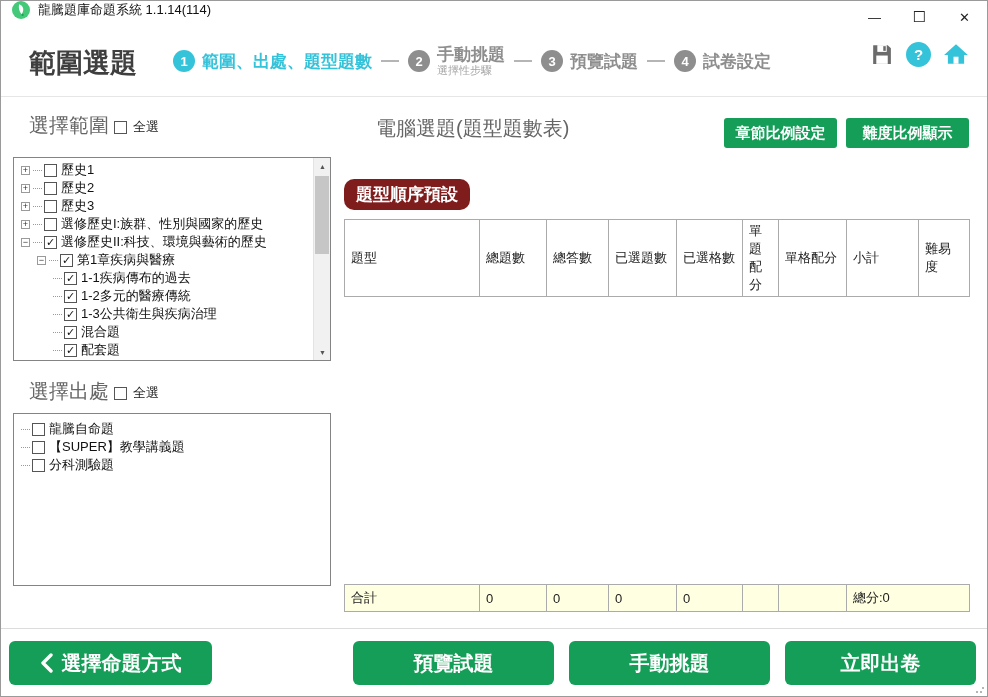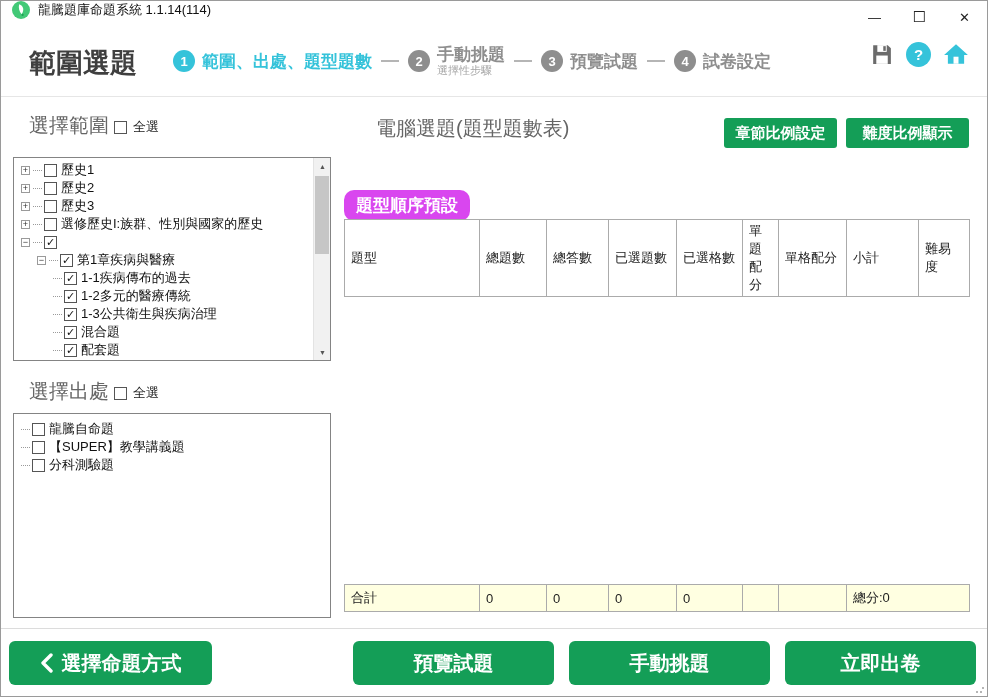"題型順序預設" .type-order-btn { background: #d946ef -> #7f1d1d; top: 189px -> 178px }
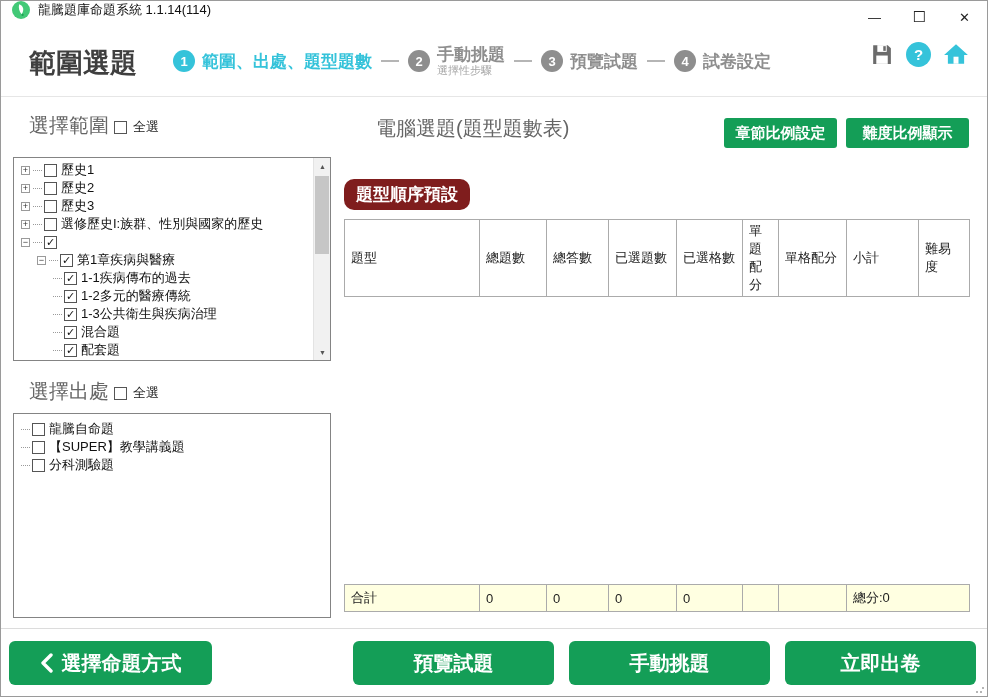"選修歷史II:科技、環境與藝術的歷史" span.lbl { html: none -> <span>選修歷史II:科技、環境與藝術的歷史</span> }
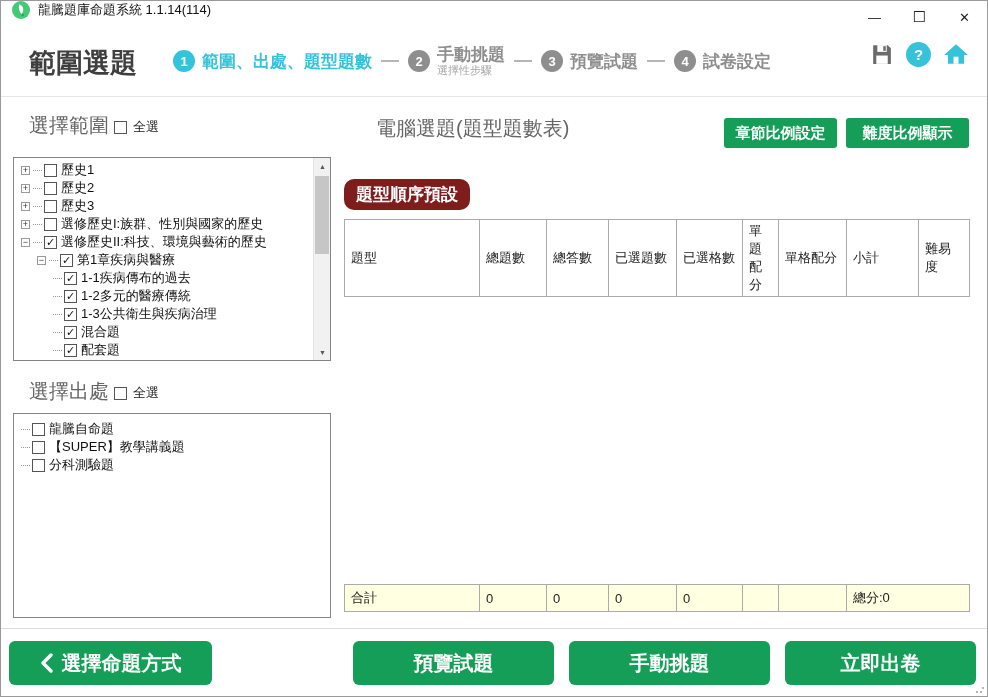"龍騰自命題" .source-box { height: 205px -> 173px }
